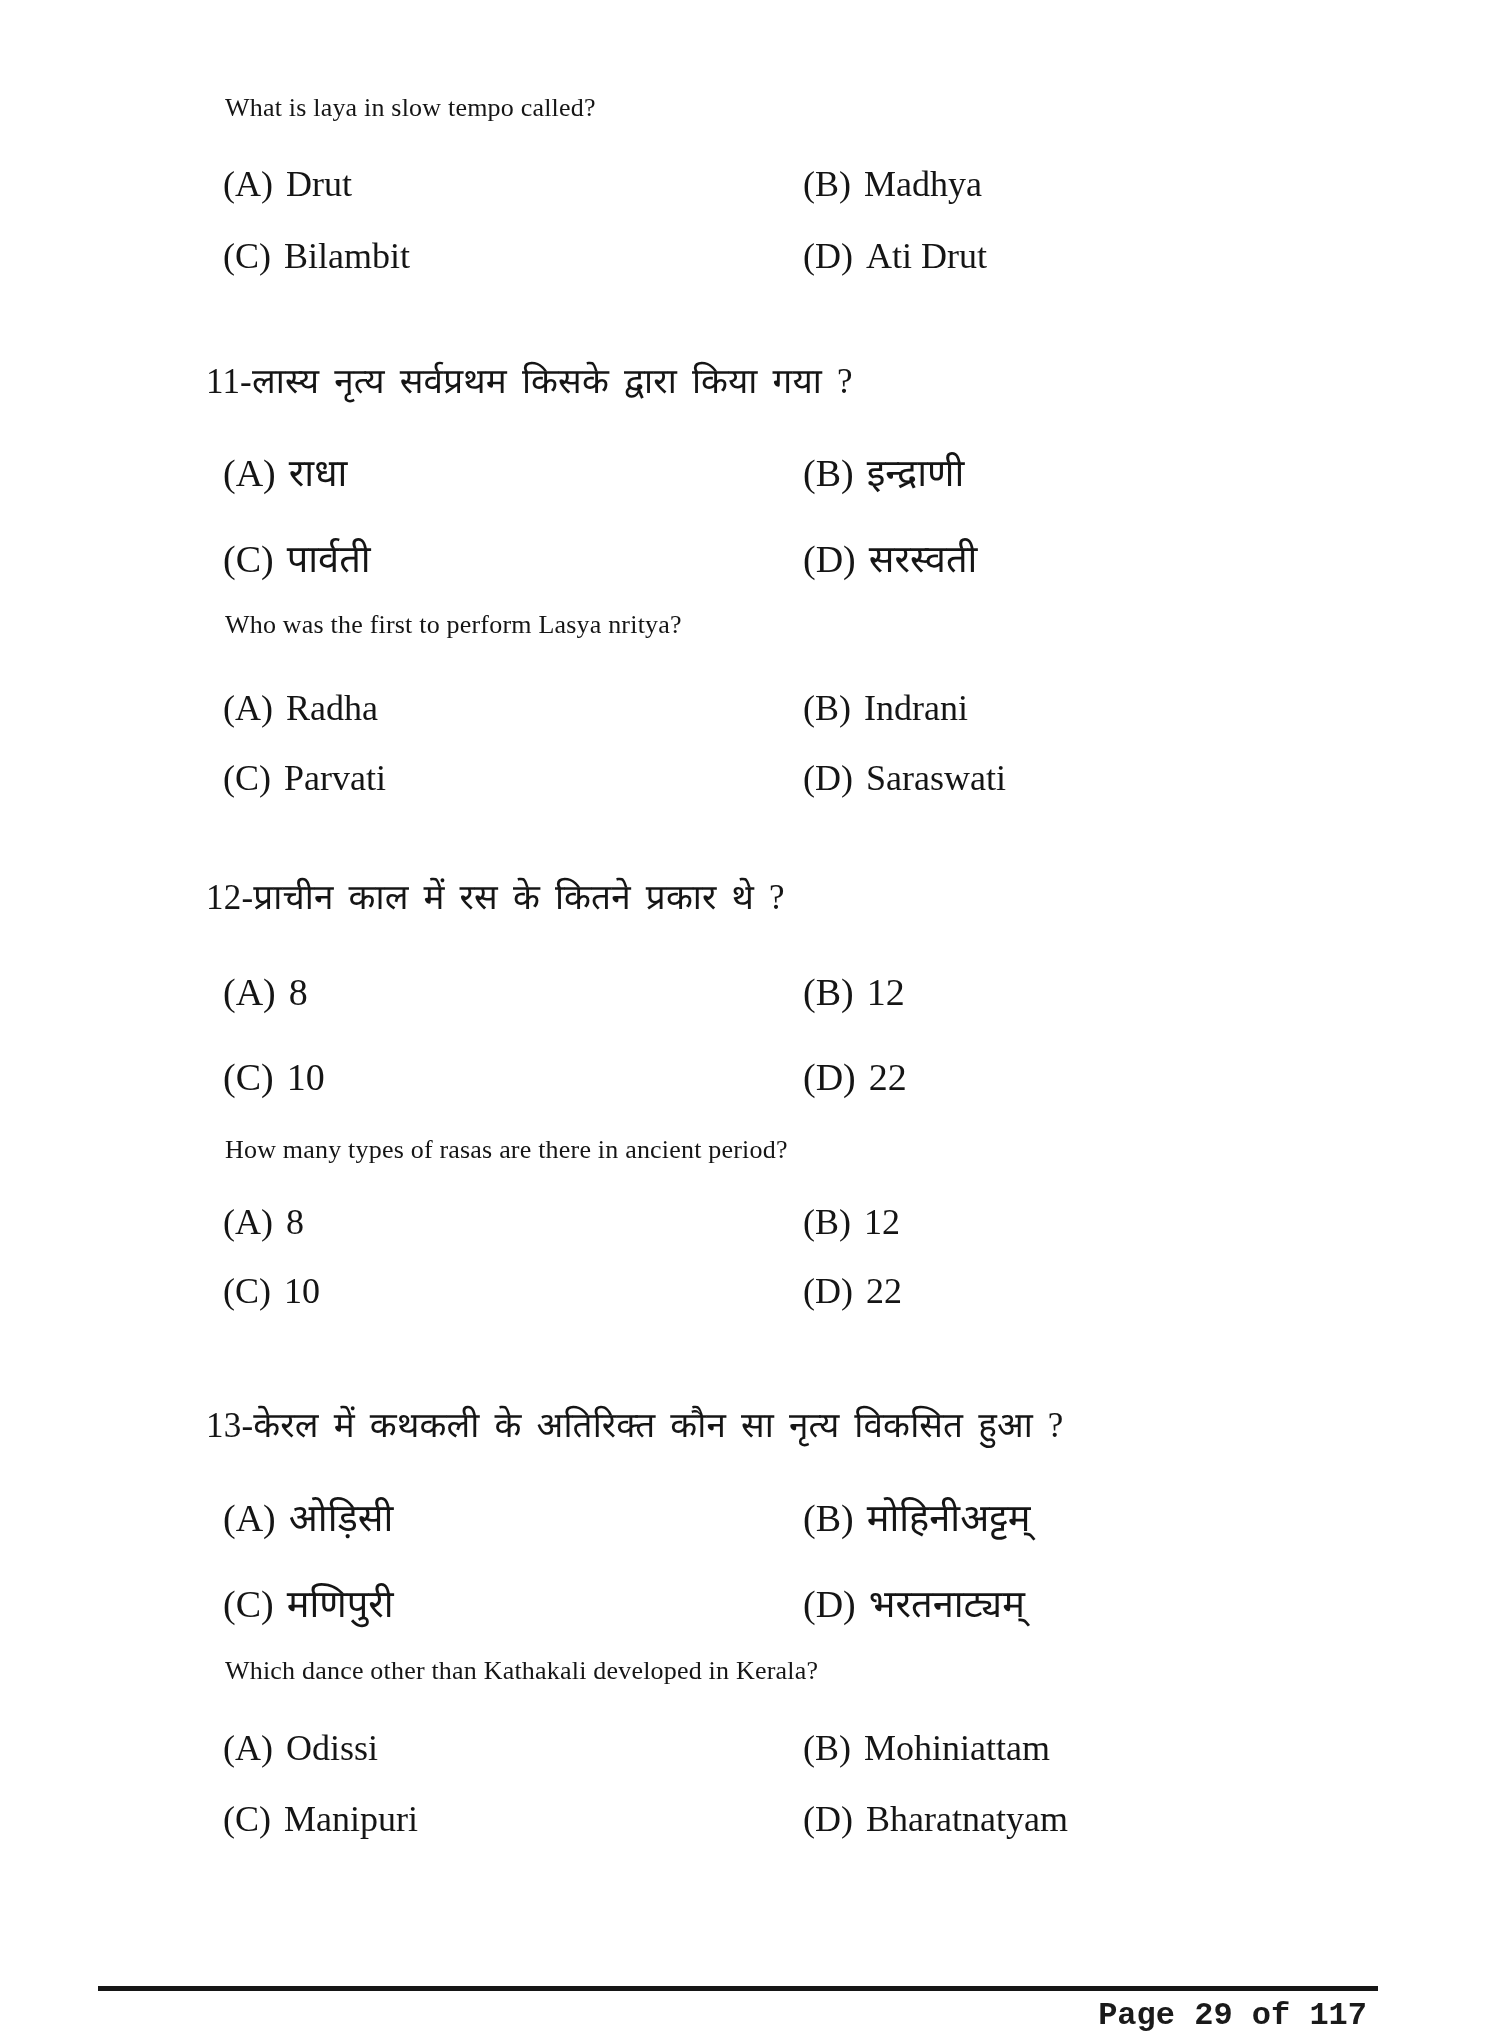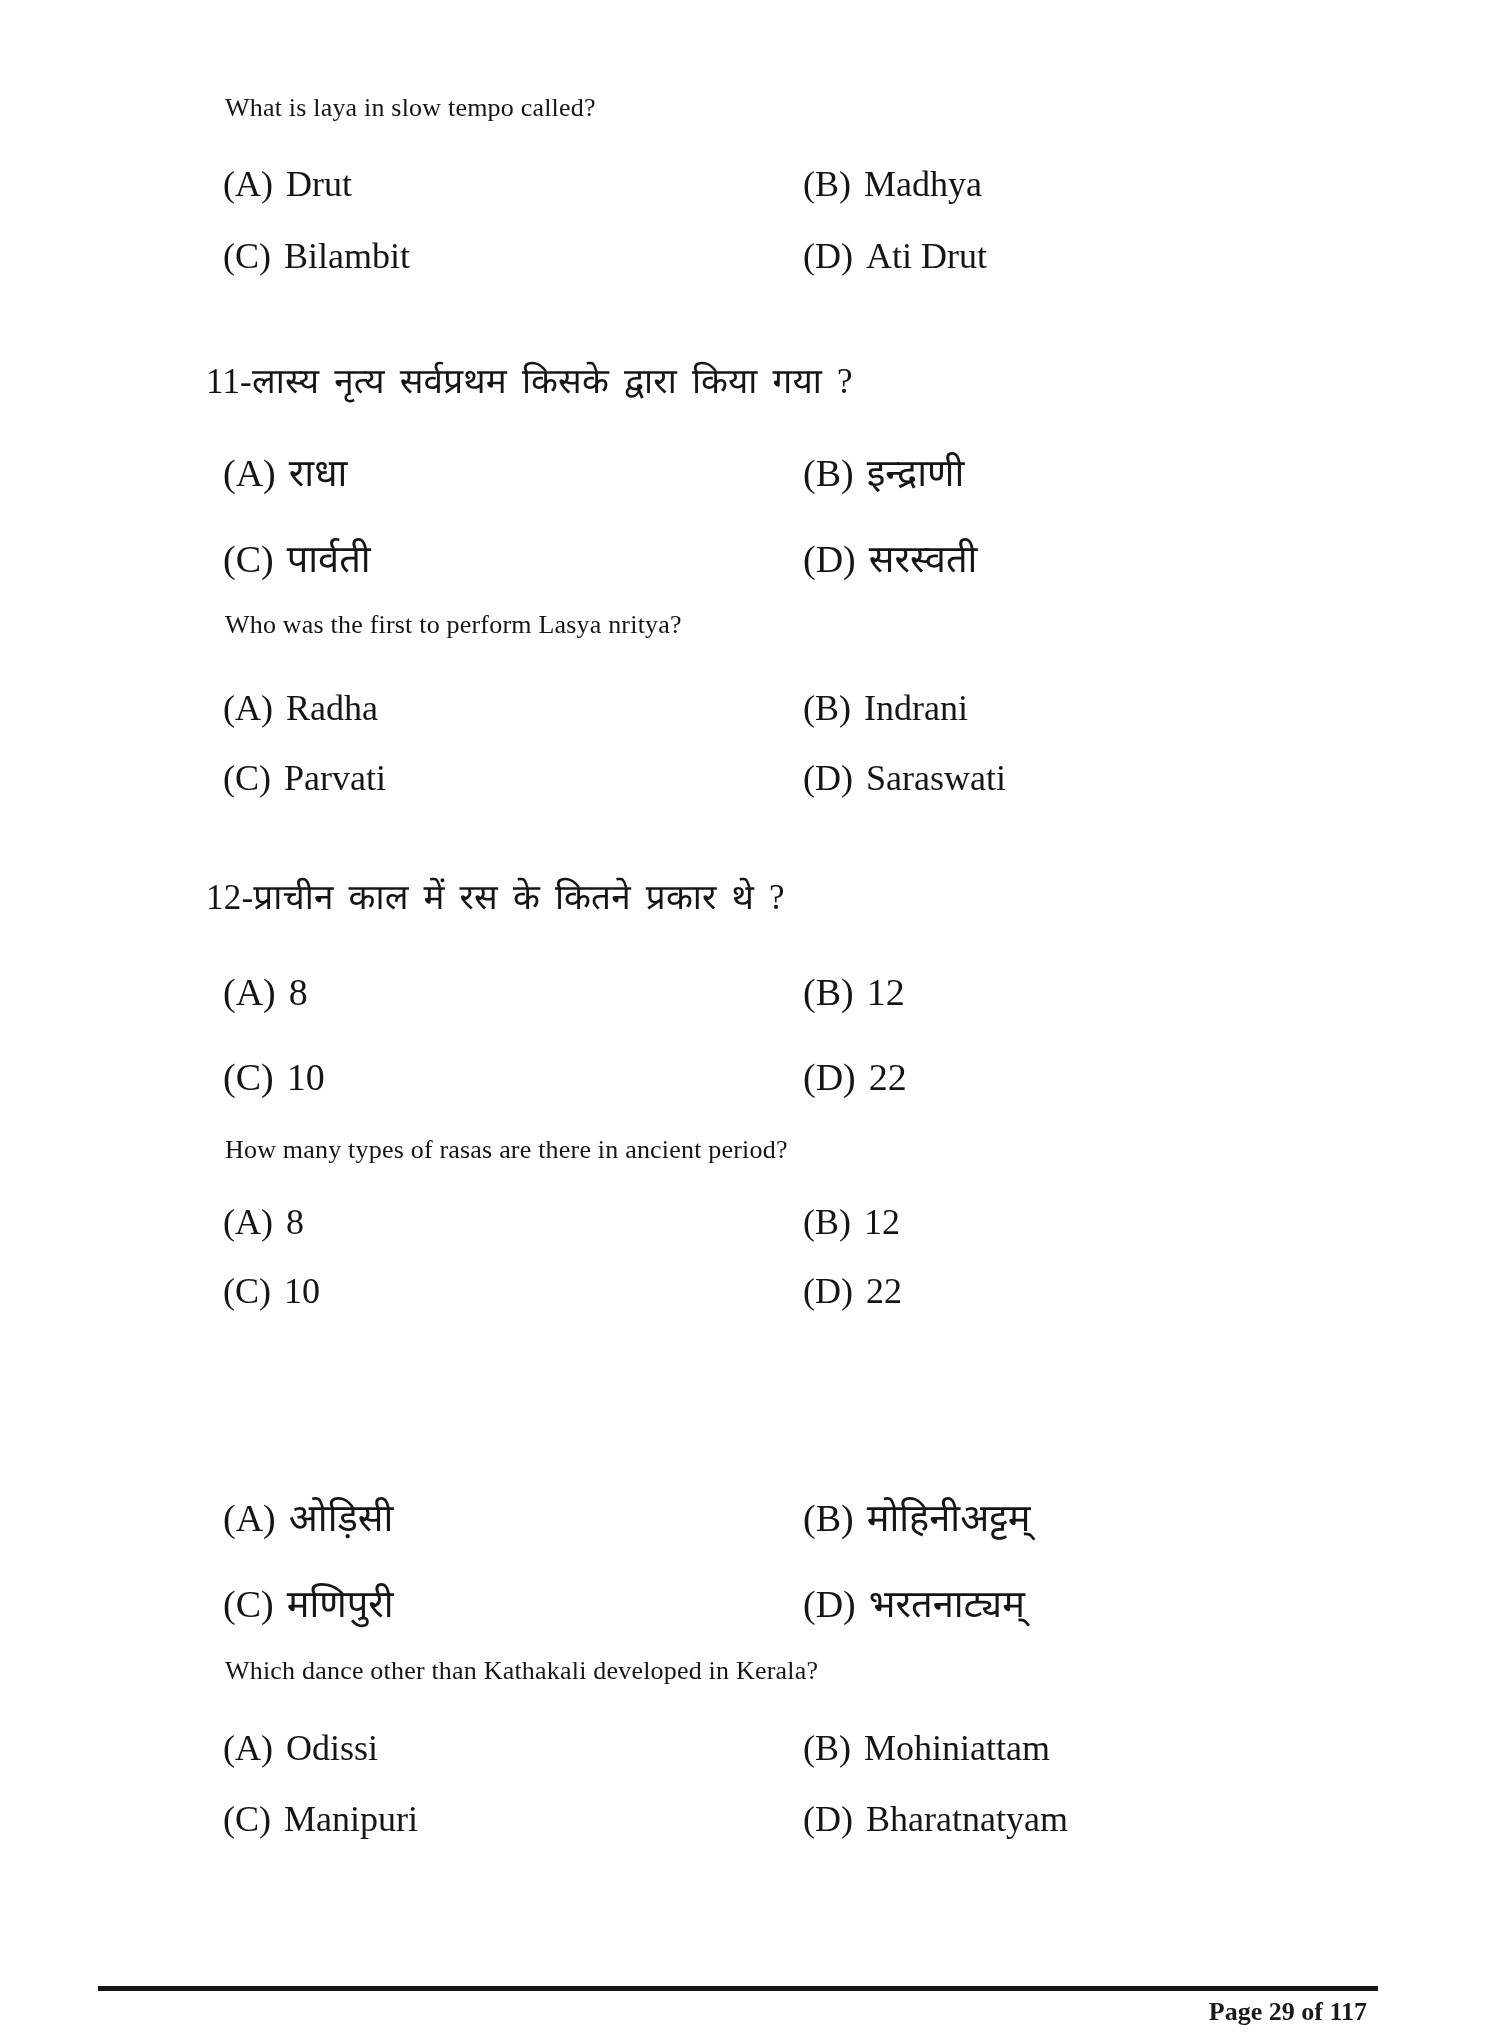"13-केरल में कथकली के अतिरिक्त" div.q { html: none -> <div>13-केरल में कथकली के अतिरिक्त कौन सा नृत्य विकसित हुआ ?</div> }
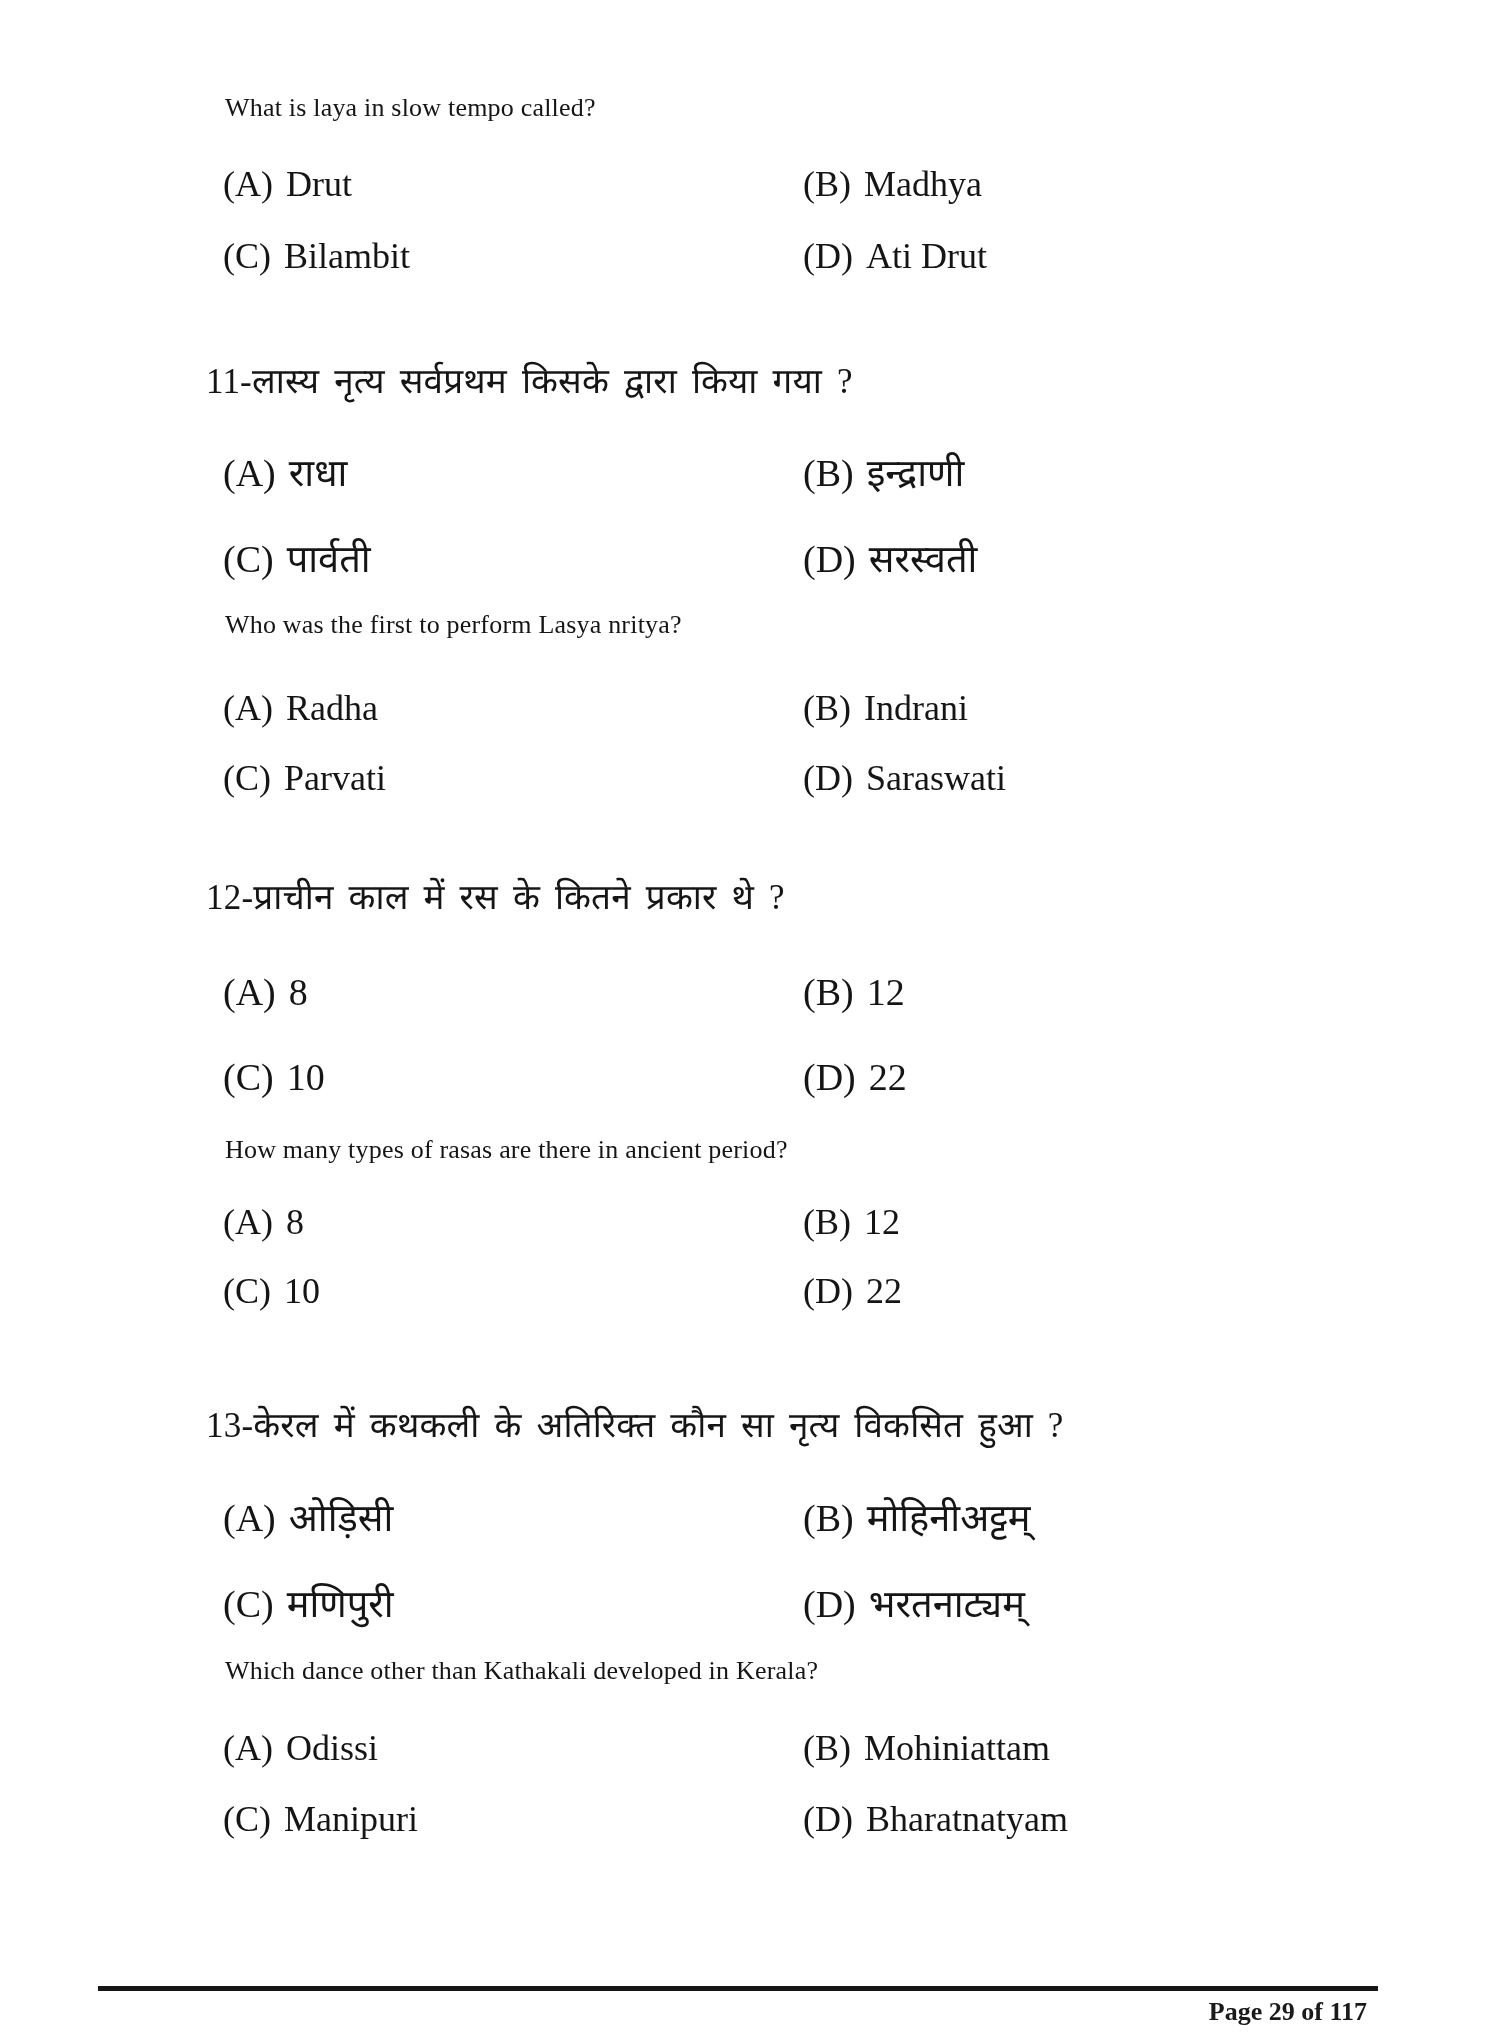"Page 29 of 117" .page-number { font-family: Liberation Serif, serif -> Liberation Mono, monospace; font-size: 26px -> 32px }
